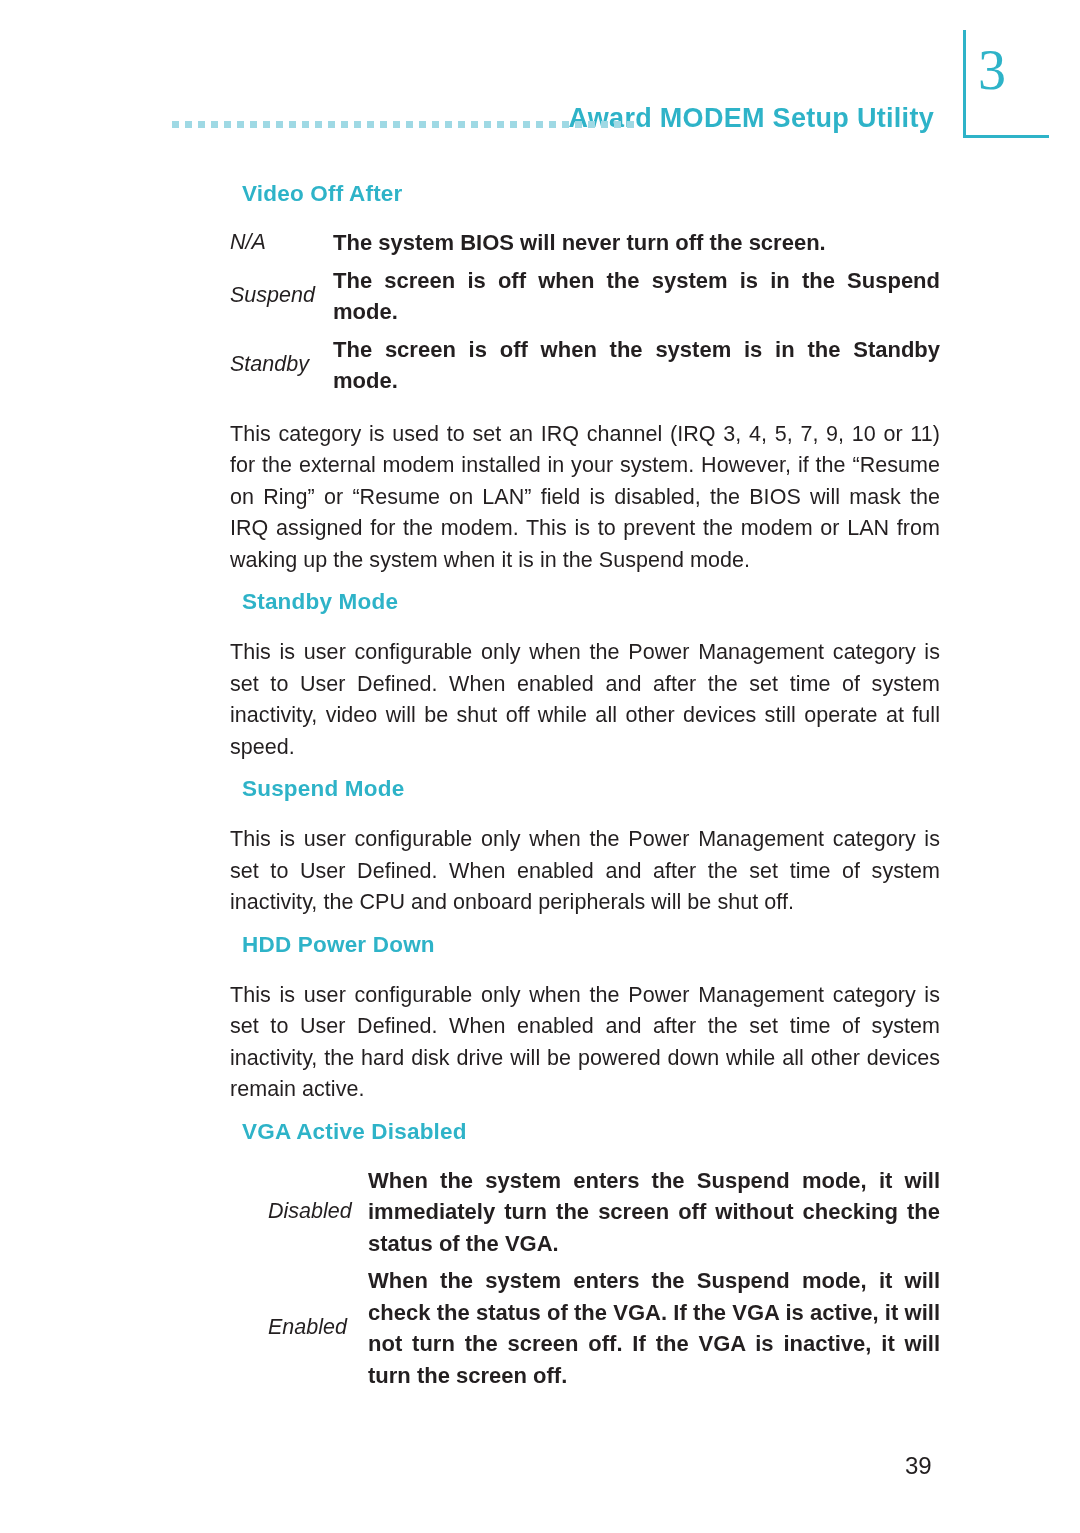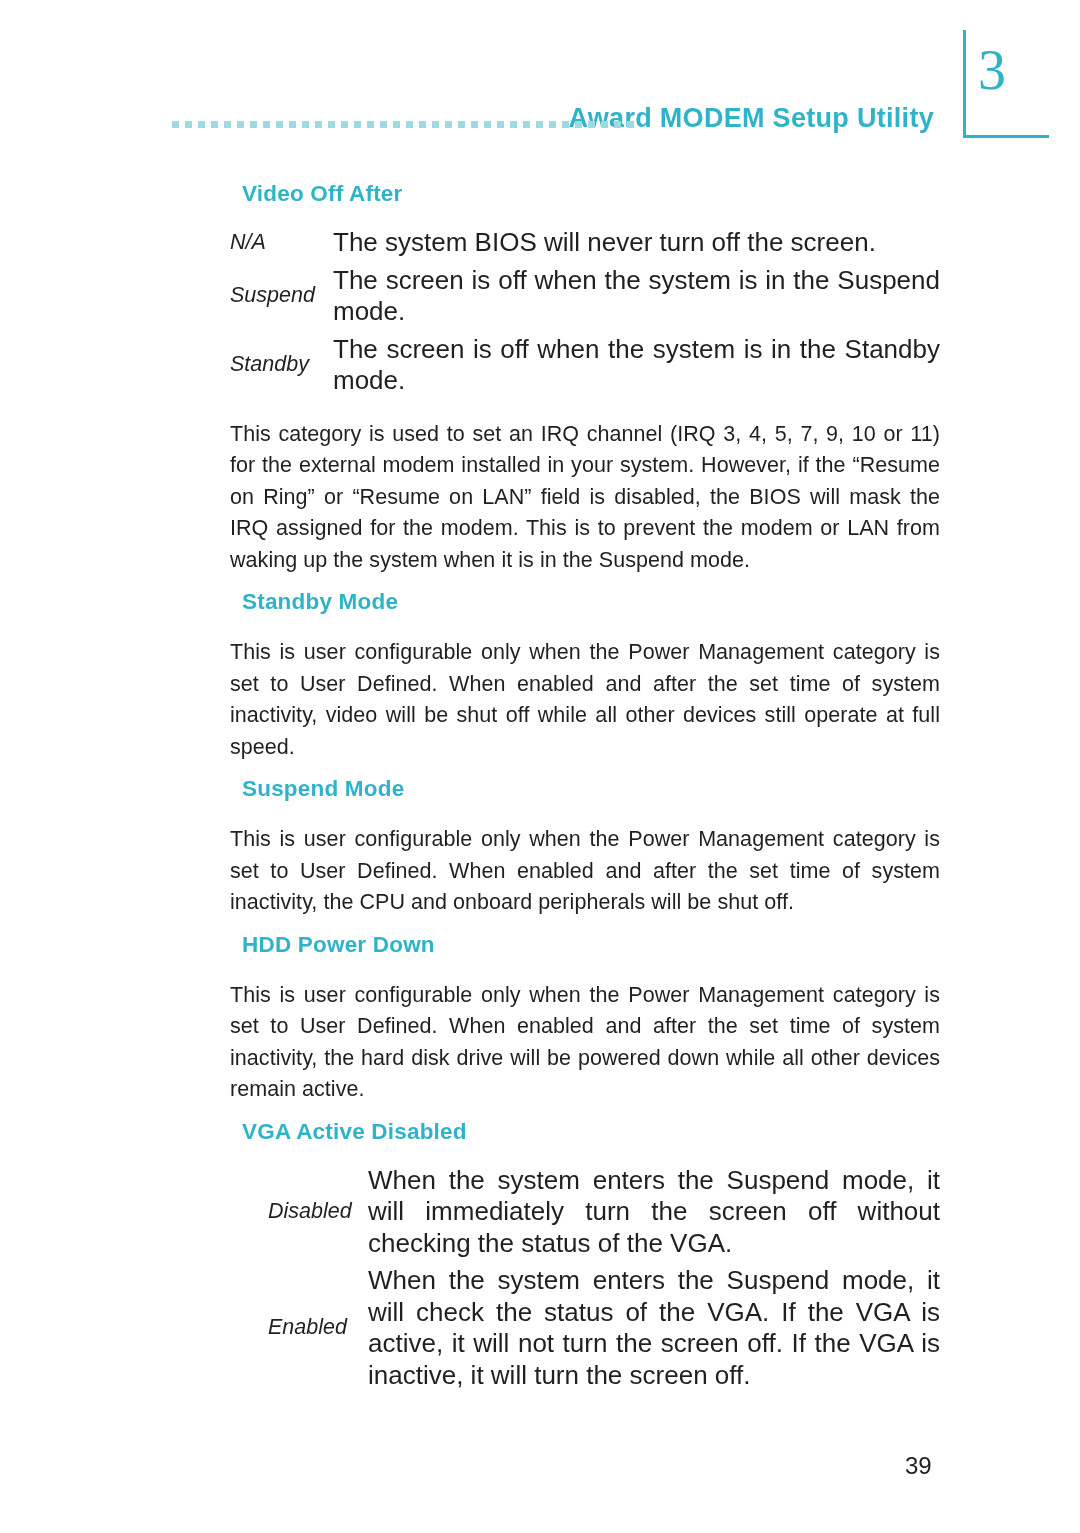"The system BIOS will never" .defdesc { font-size: 26px -> 22px; font-weight: none -> bold }
